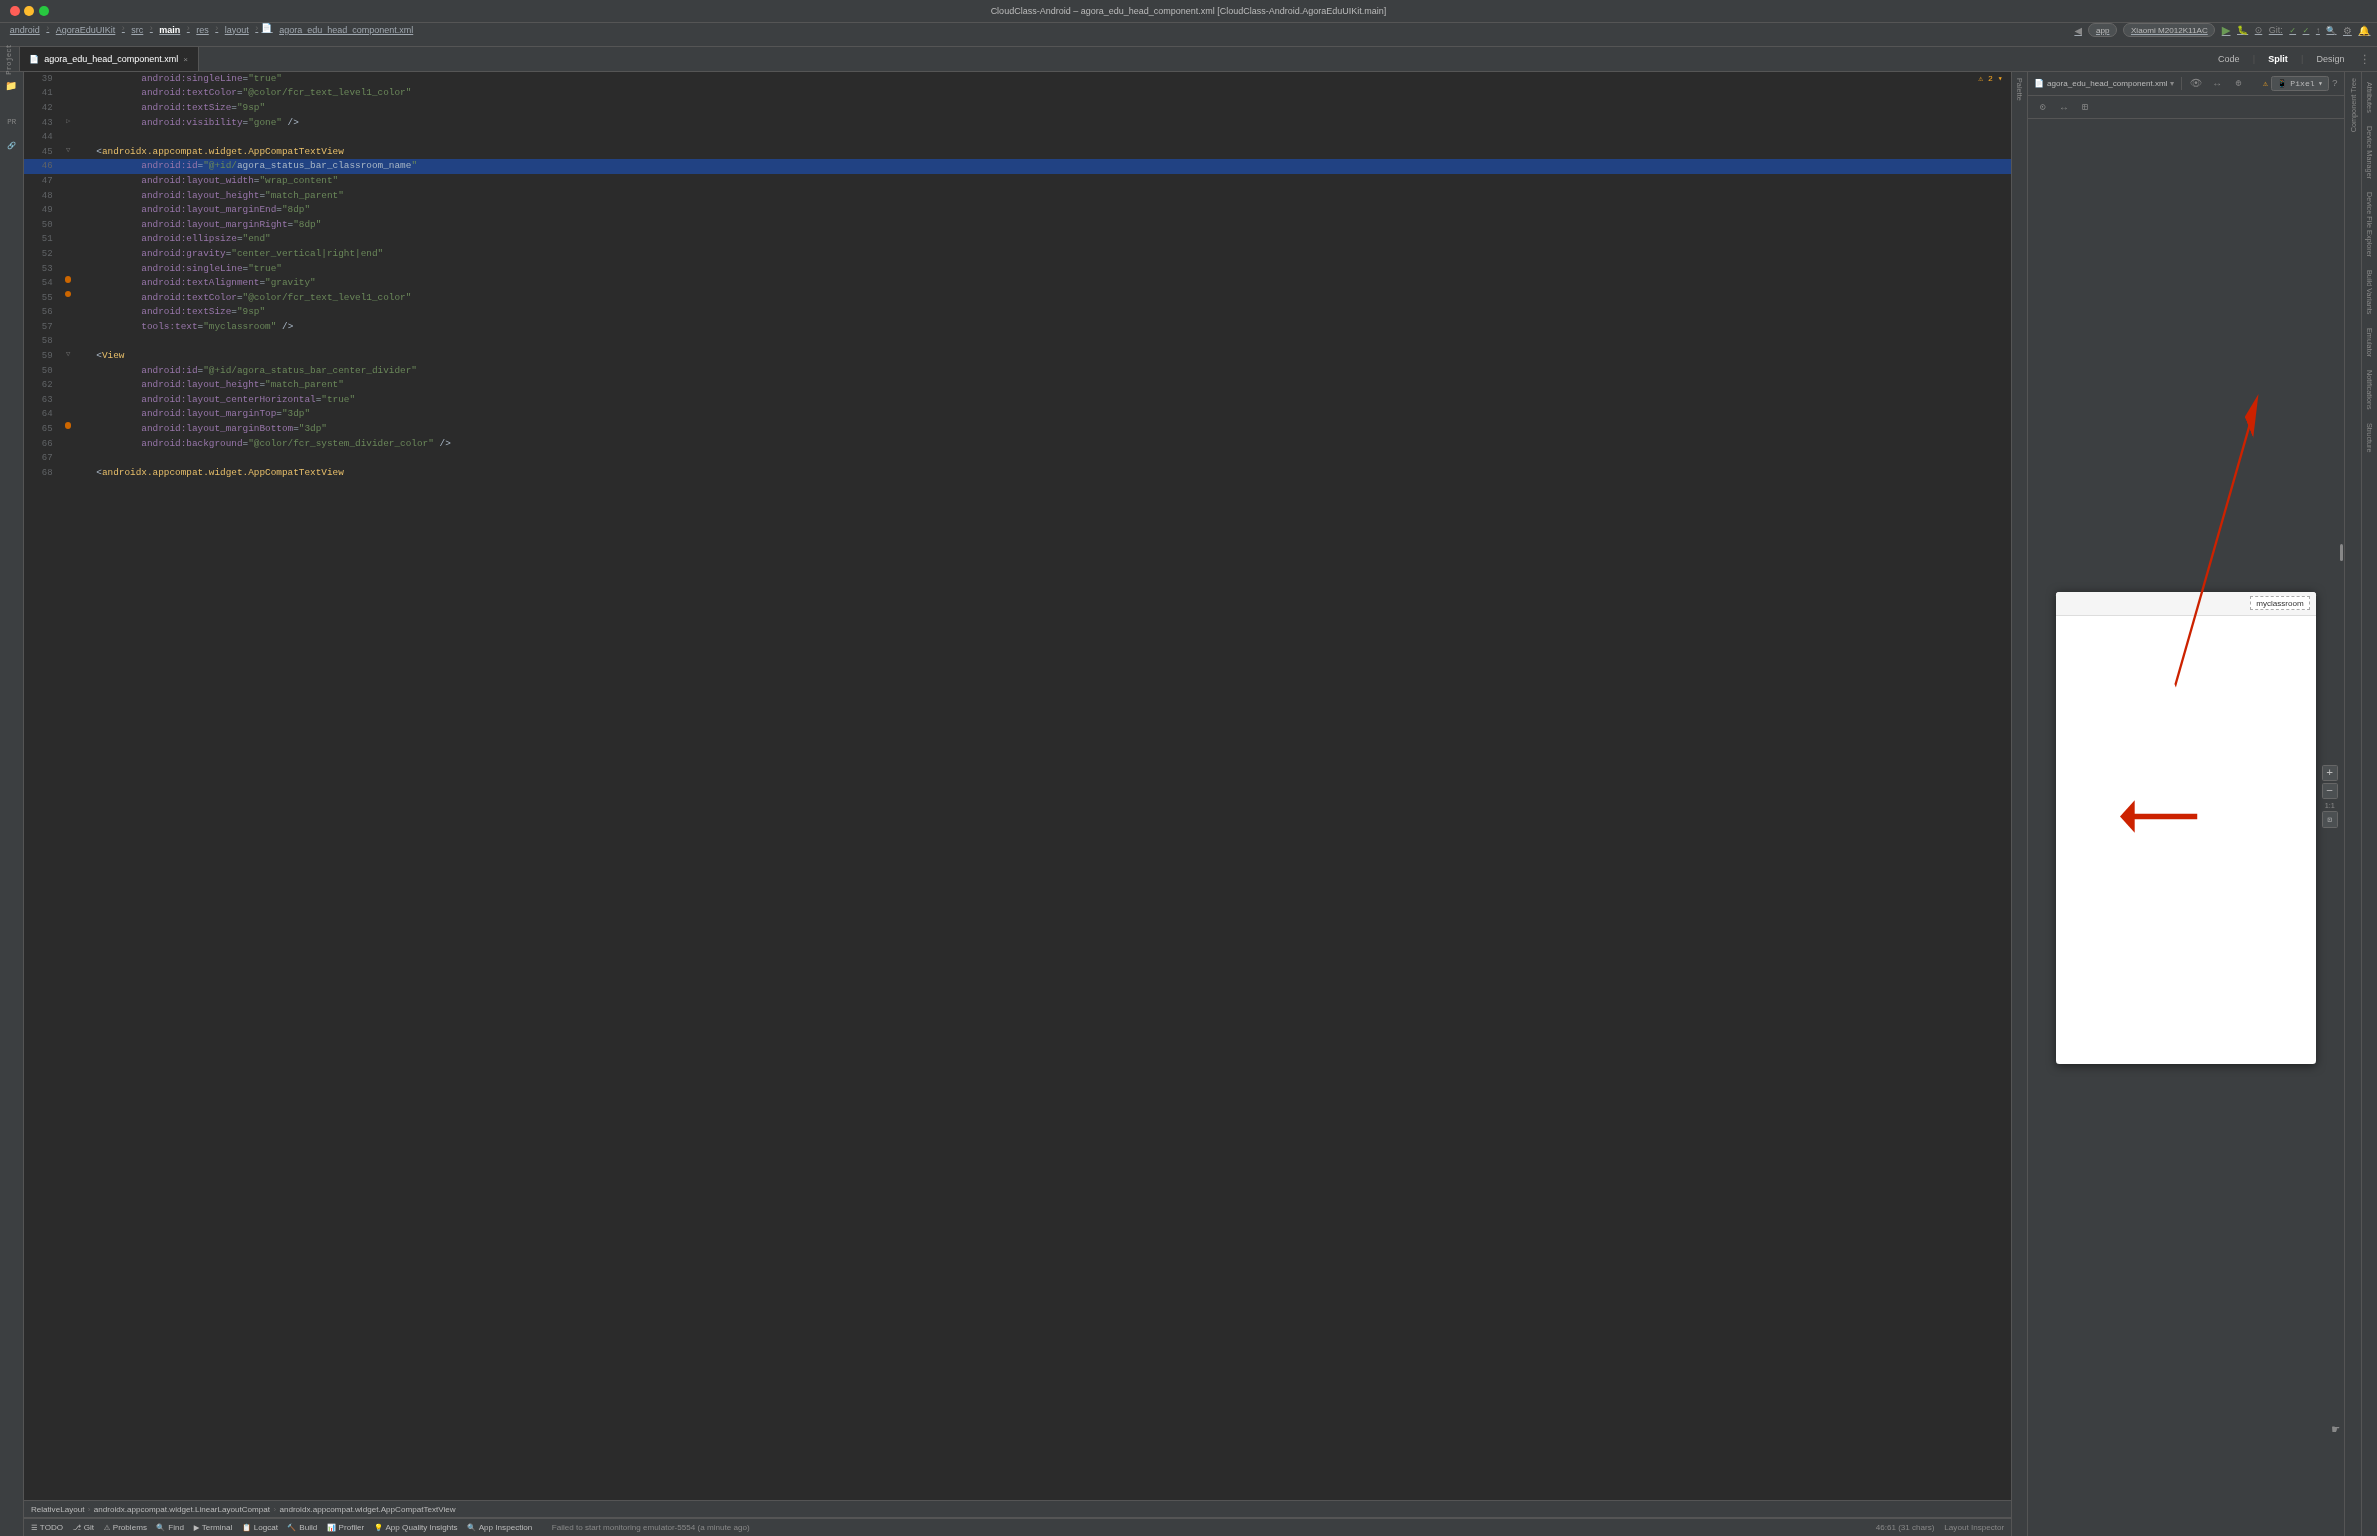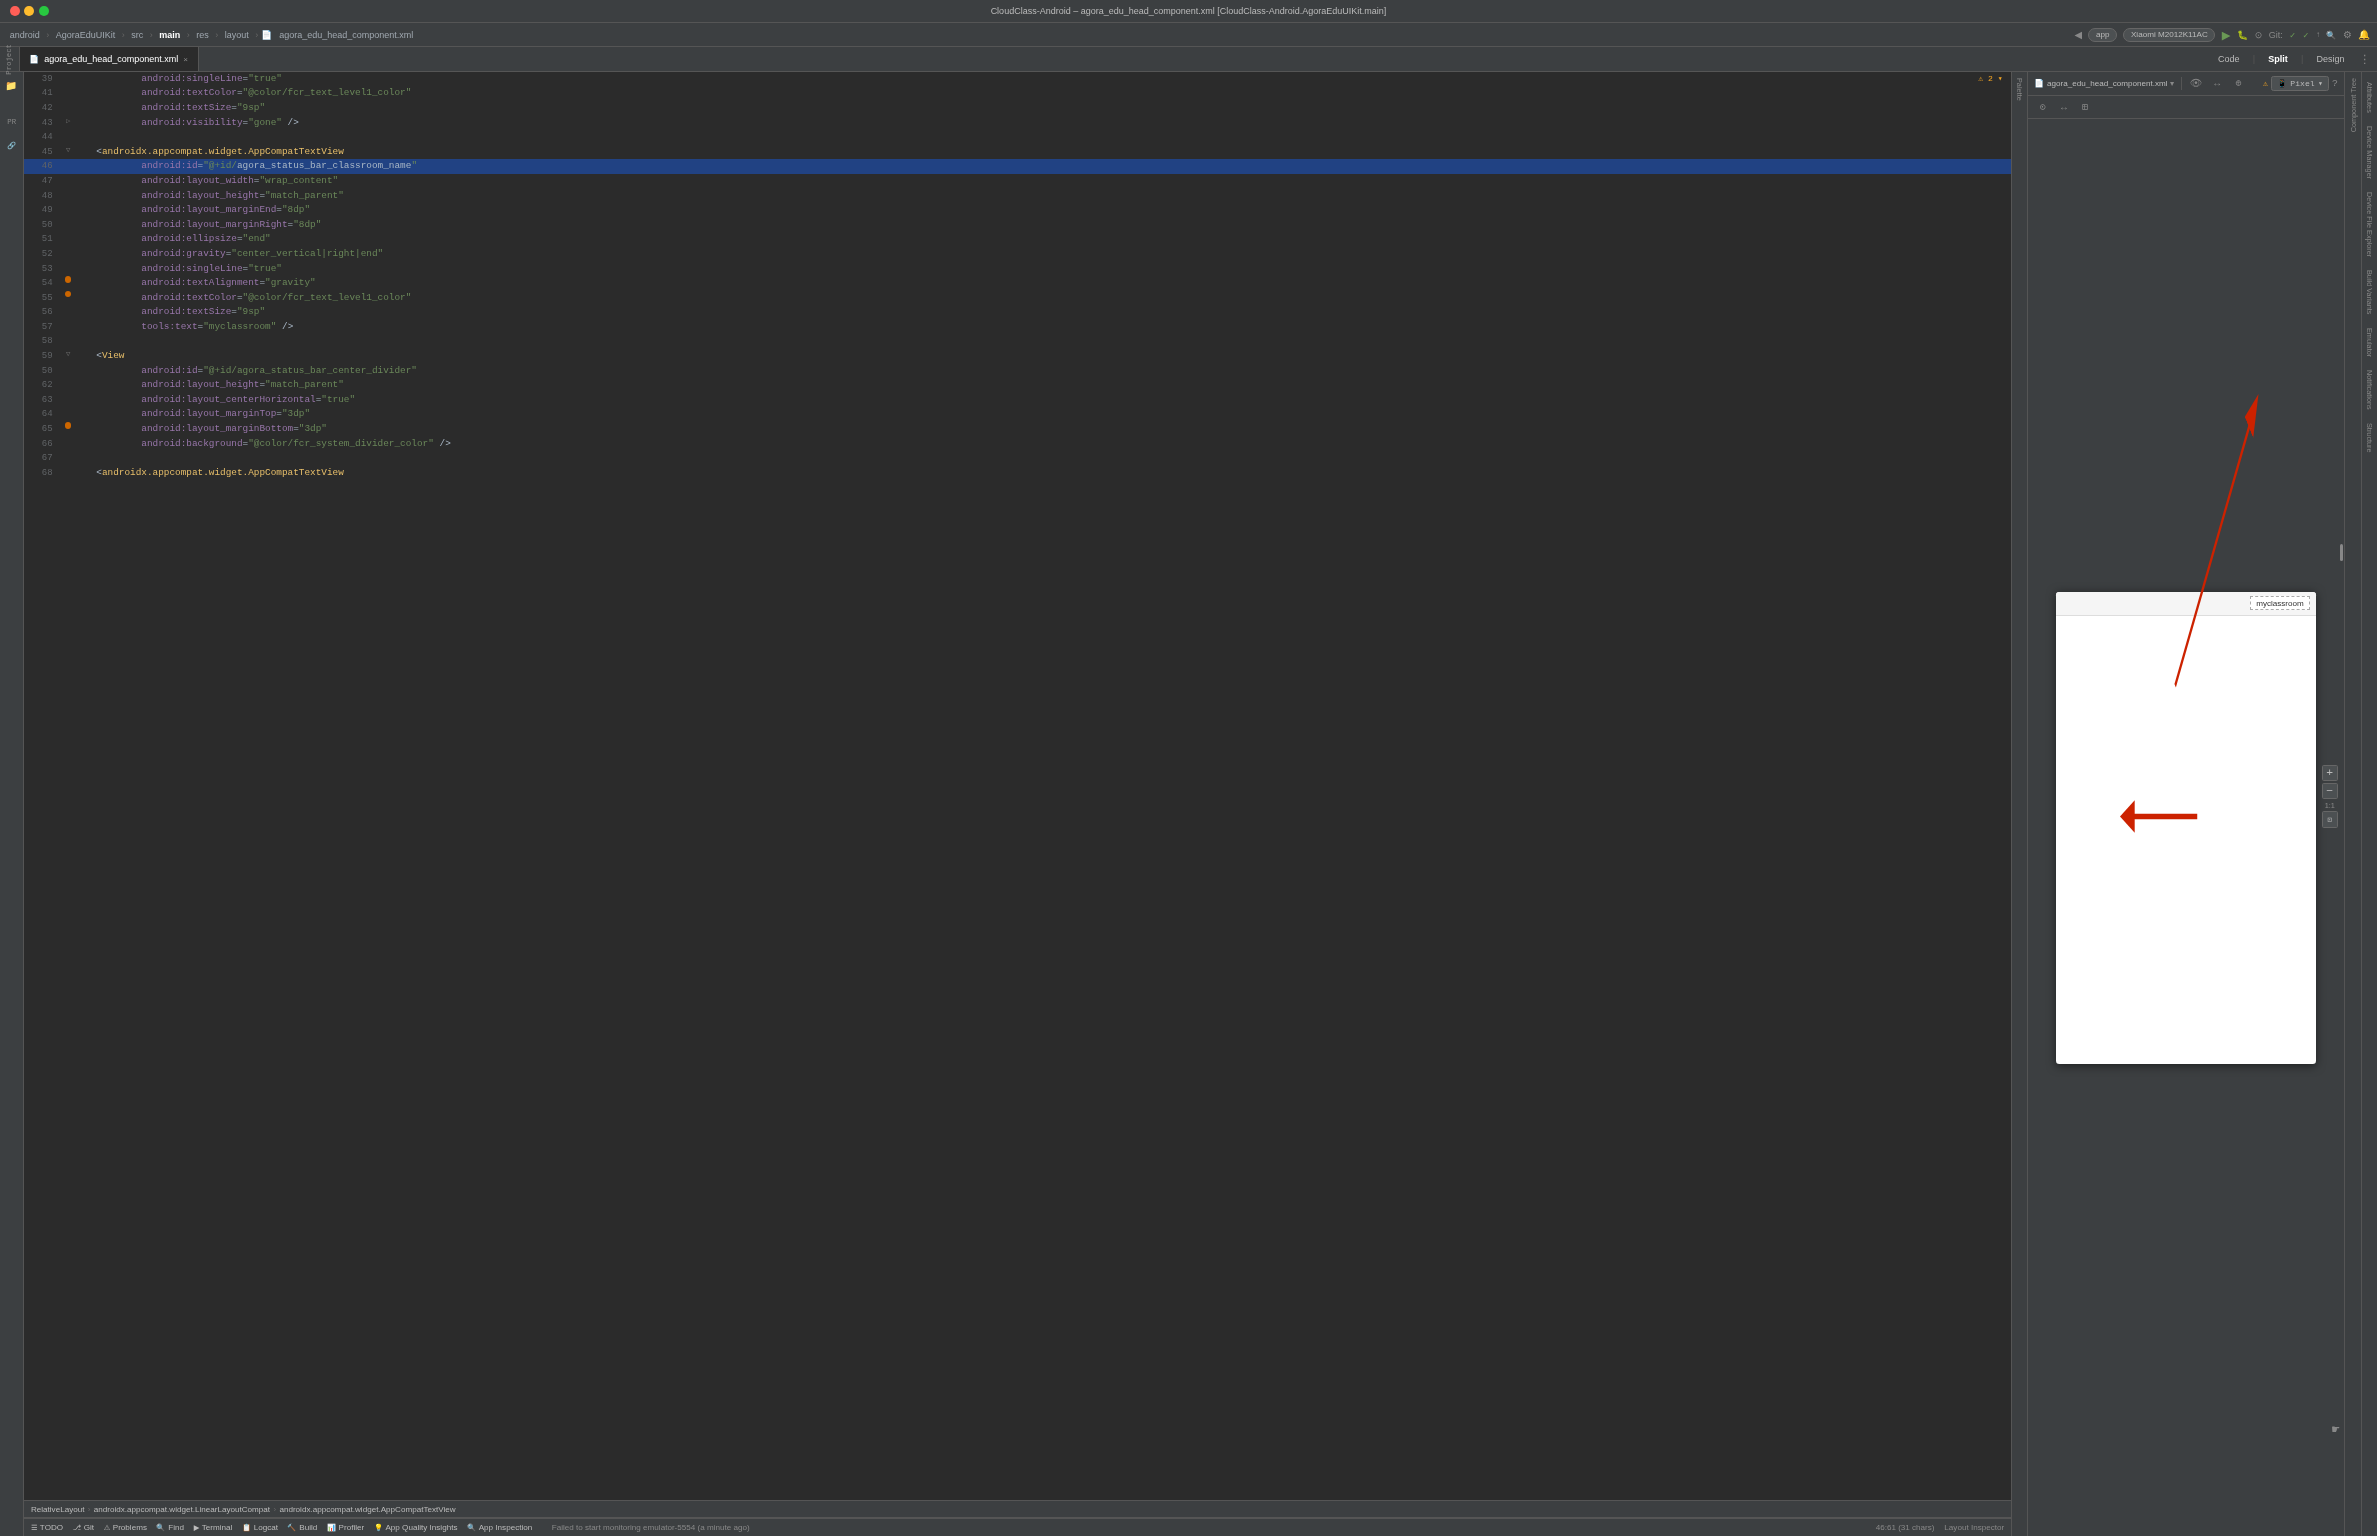"android" #navbar { align-items: center -> flex-start; text-decoration: none -> underline }
